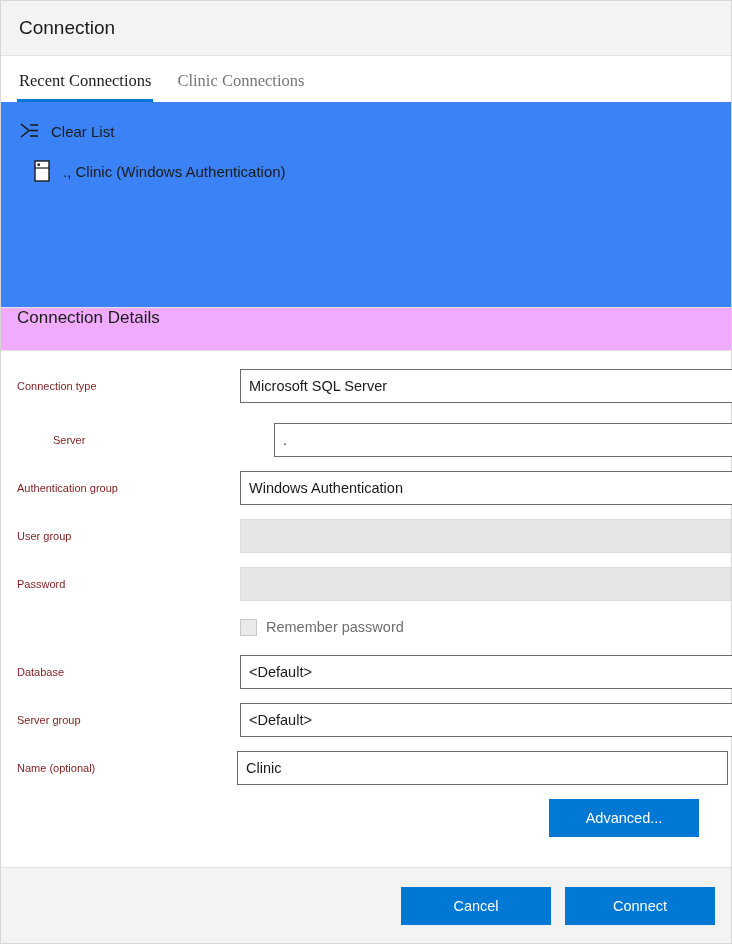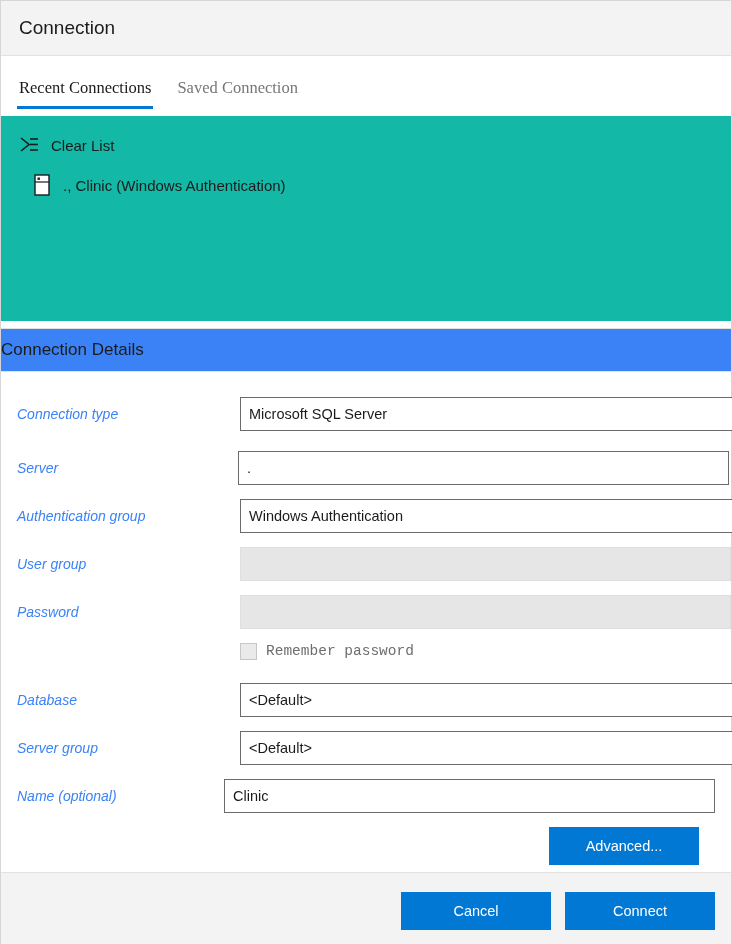"Connection" .dialog { gap: 7px -> none }
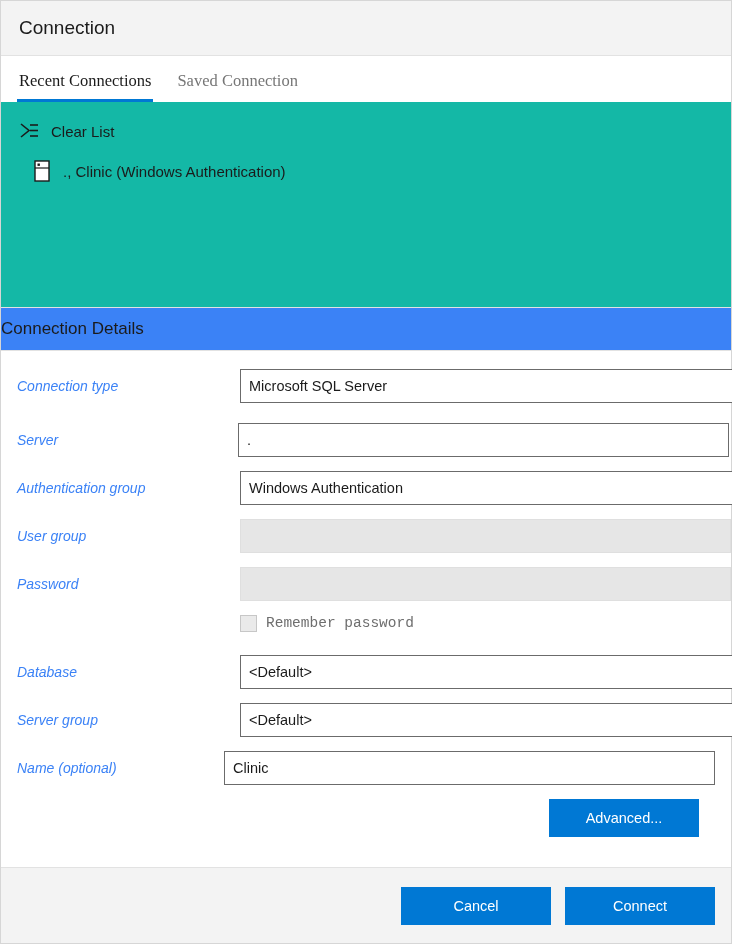"Saved Connection" span { text: Saved Connection -> Clinic Connections }
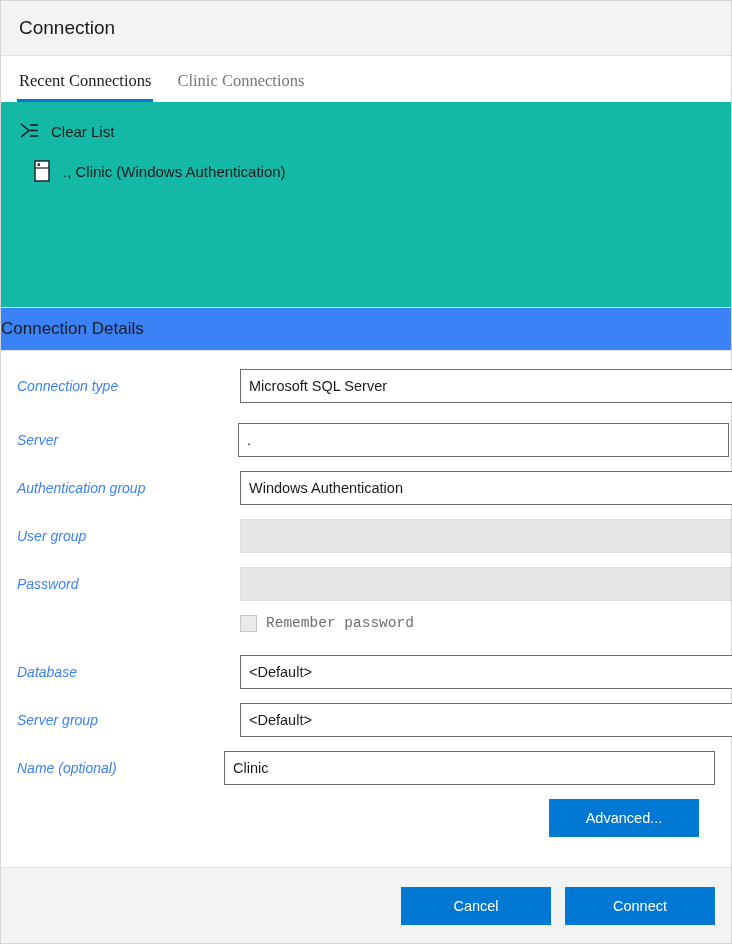"Clear List" .recent-area { background: #14b8a6 -> #3b82f6 }
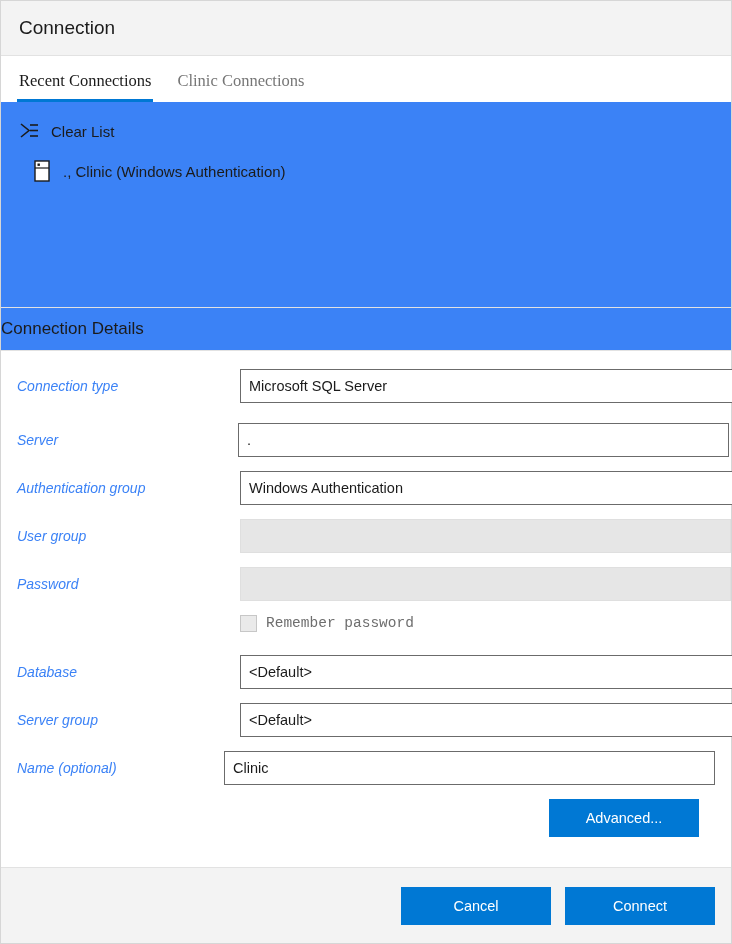"Connection Details" .details-header { align-items: center -> none; background: #3b82f6 -> #f0abfc; padding: 0 0 -> 0 16px }
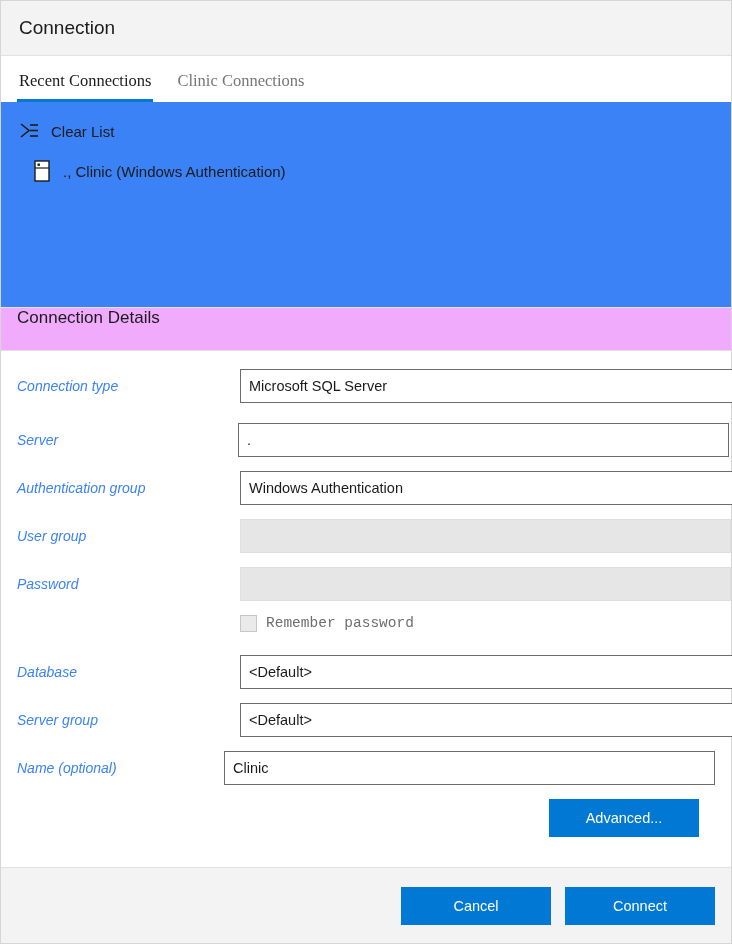"Connection type" .field .label { color: #3b82f6 -> #7f1d1d; font-size: 14px -> 11px; font-style: italic -> none }
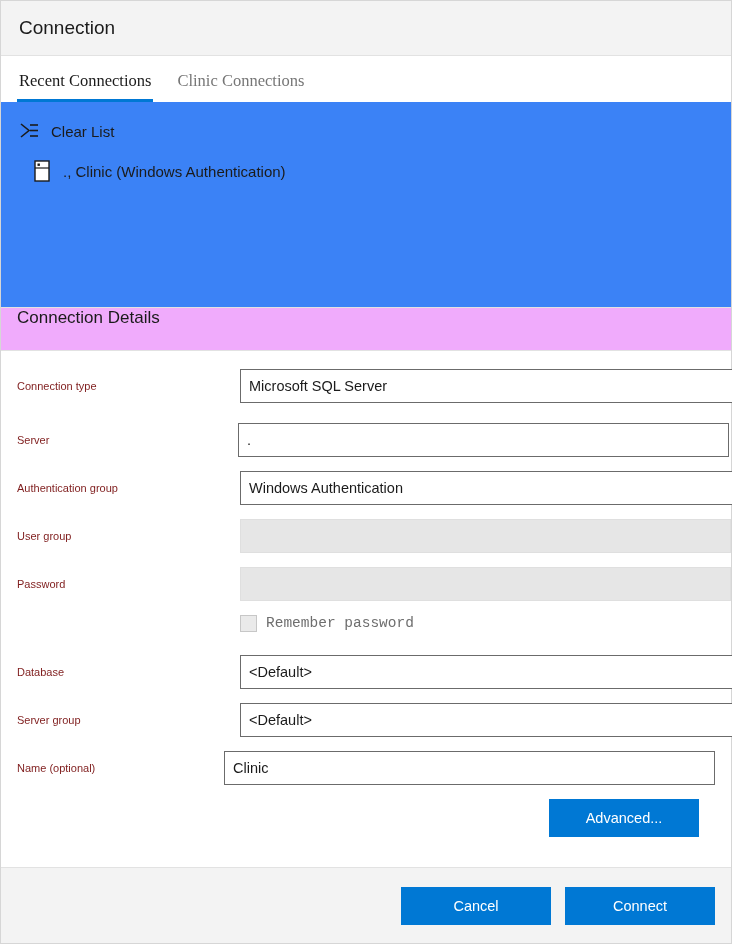"Server" div.field { margin-left: none -> 36px }
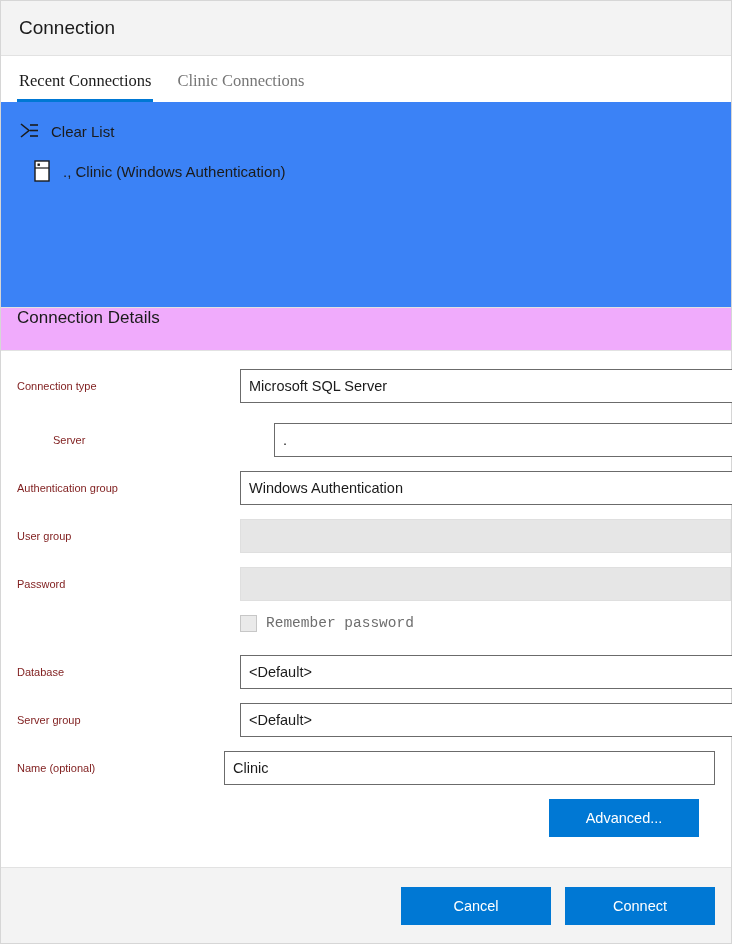"Remember password" .checkline { align-items: none -> center; font-family: Liberation Mono, monospace -> none }
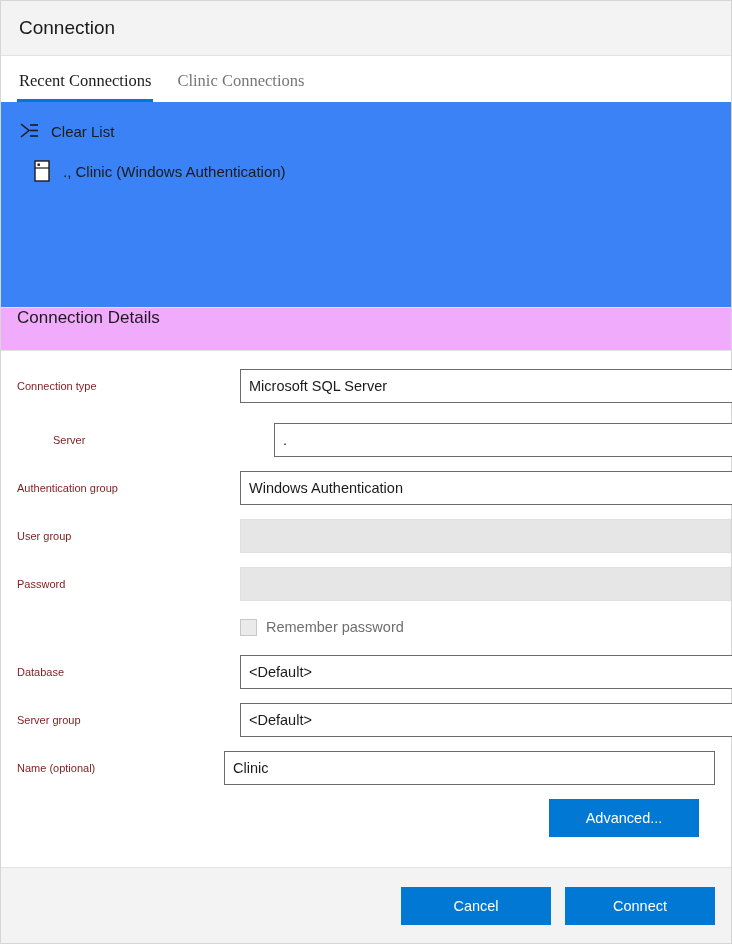"Clinic" .ctl-offset-d { margin-left: 0 -> 13px }
